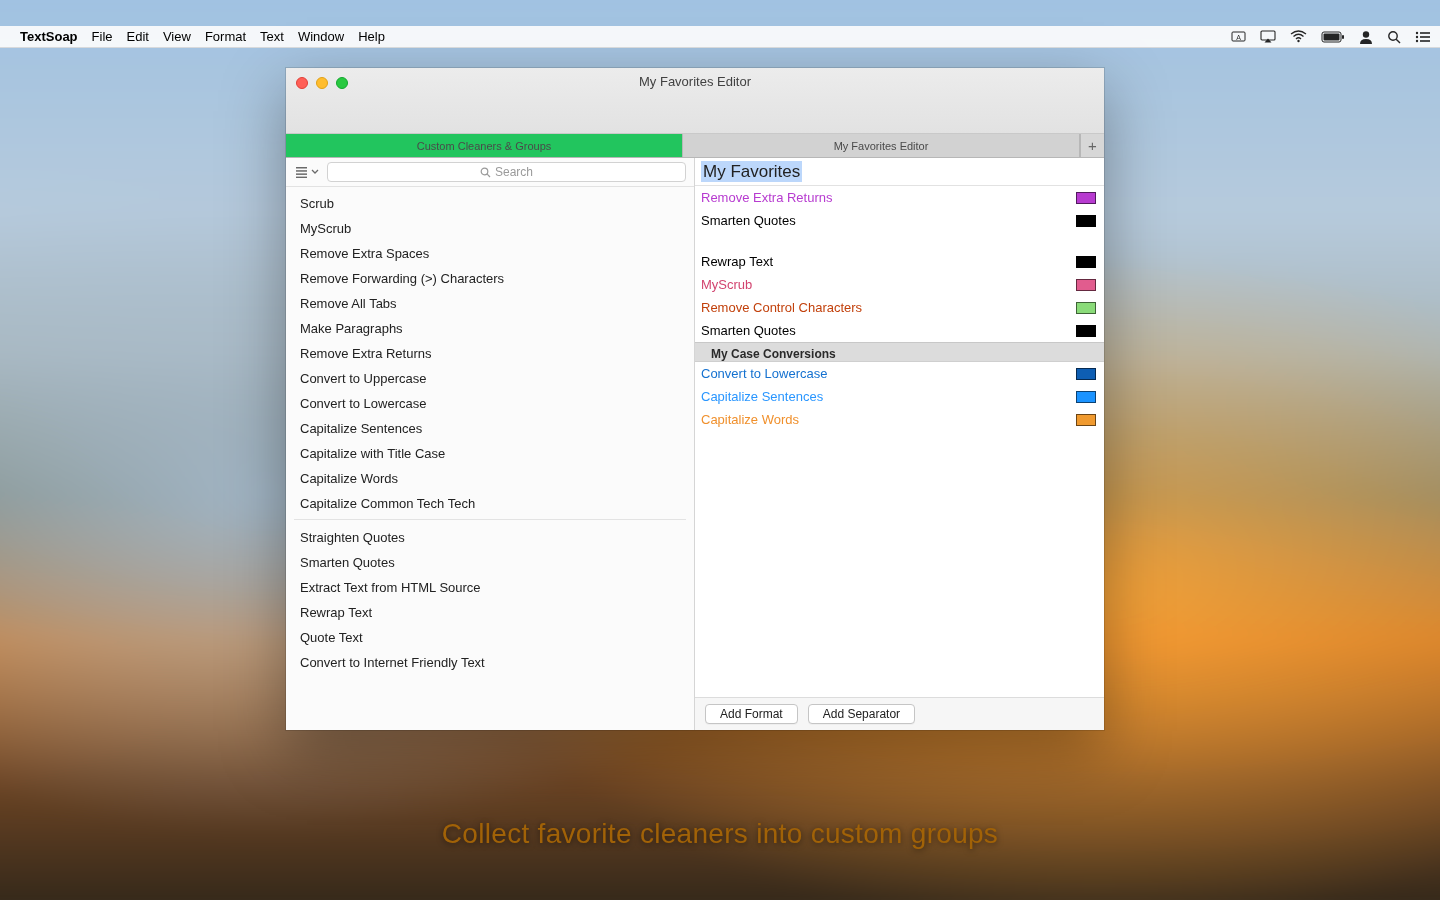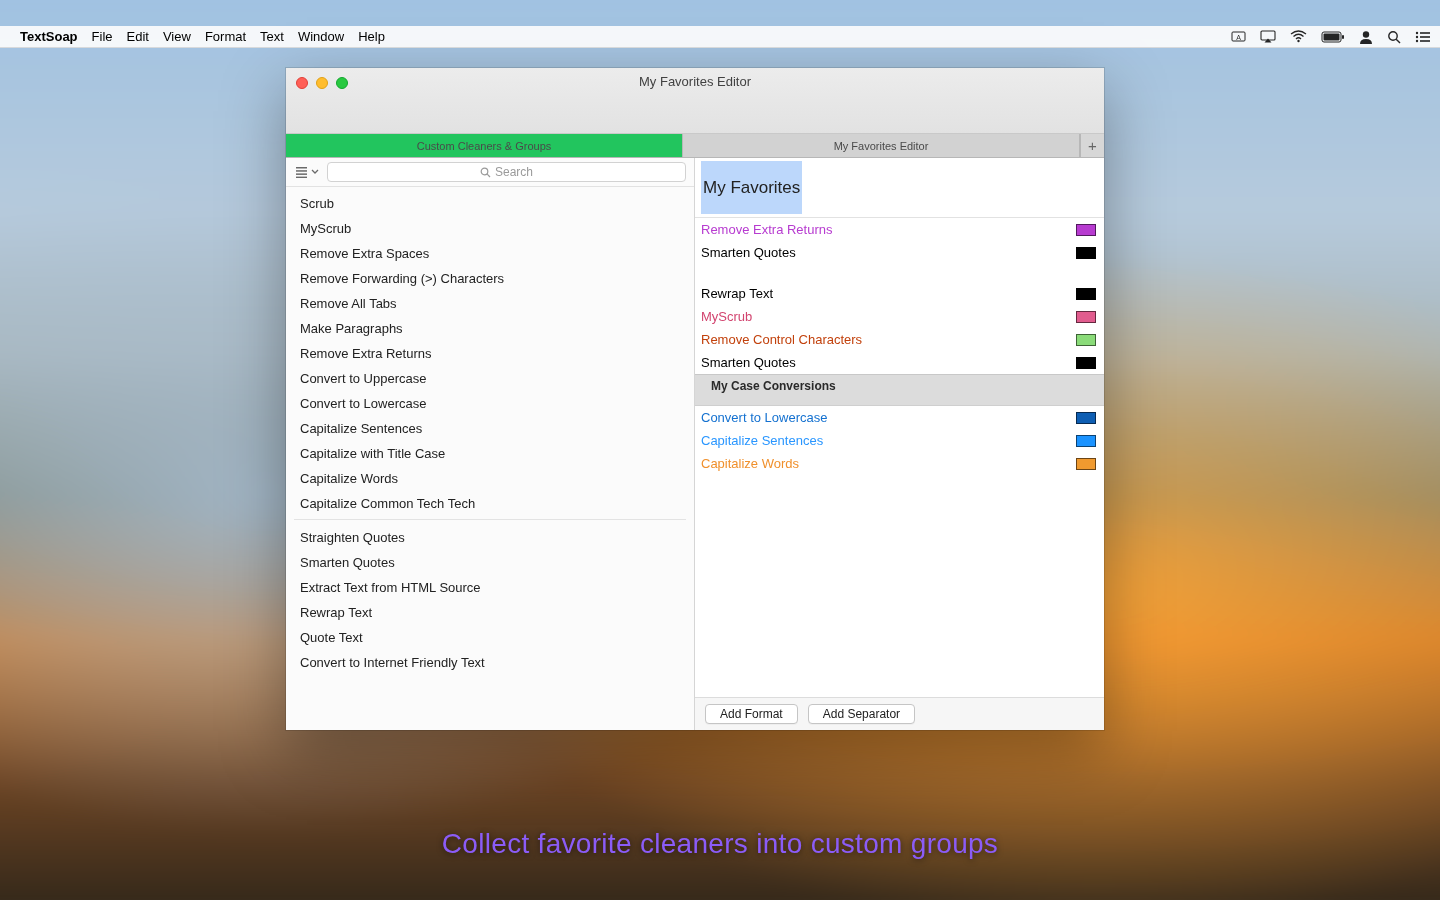"My Favorites" .group-title { padding: 16px 2px -> 0 2px }
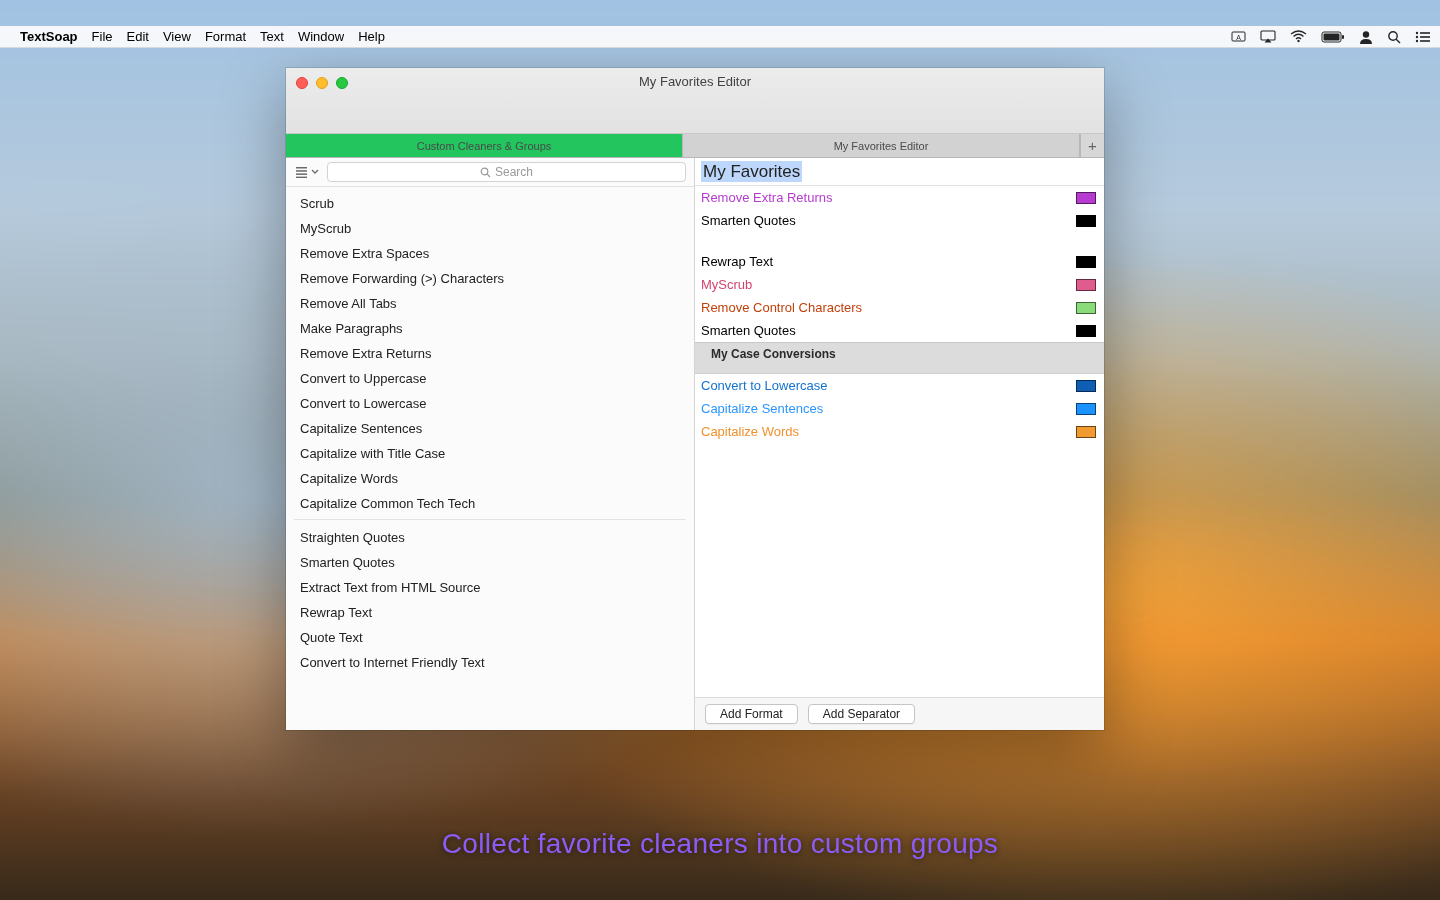"My Case Conversions" .fav-subgroup { padding: 4px 8px 12px 16px -> 4px 8px 0 16px }
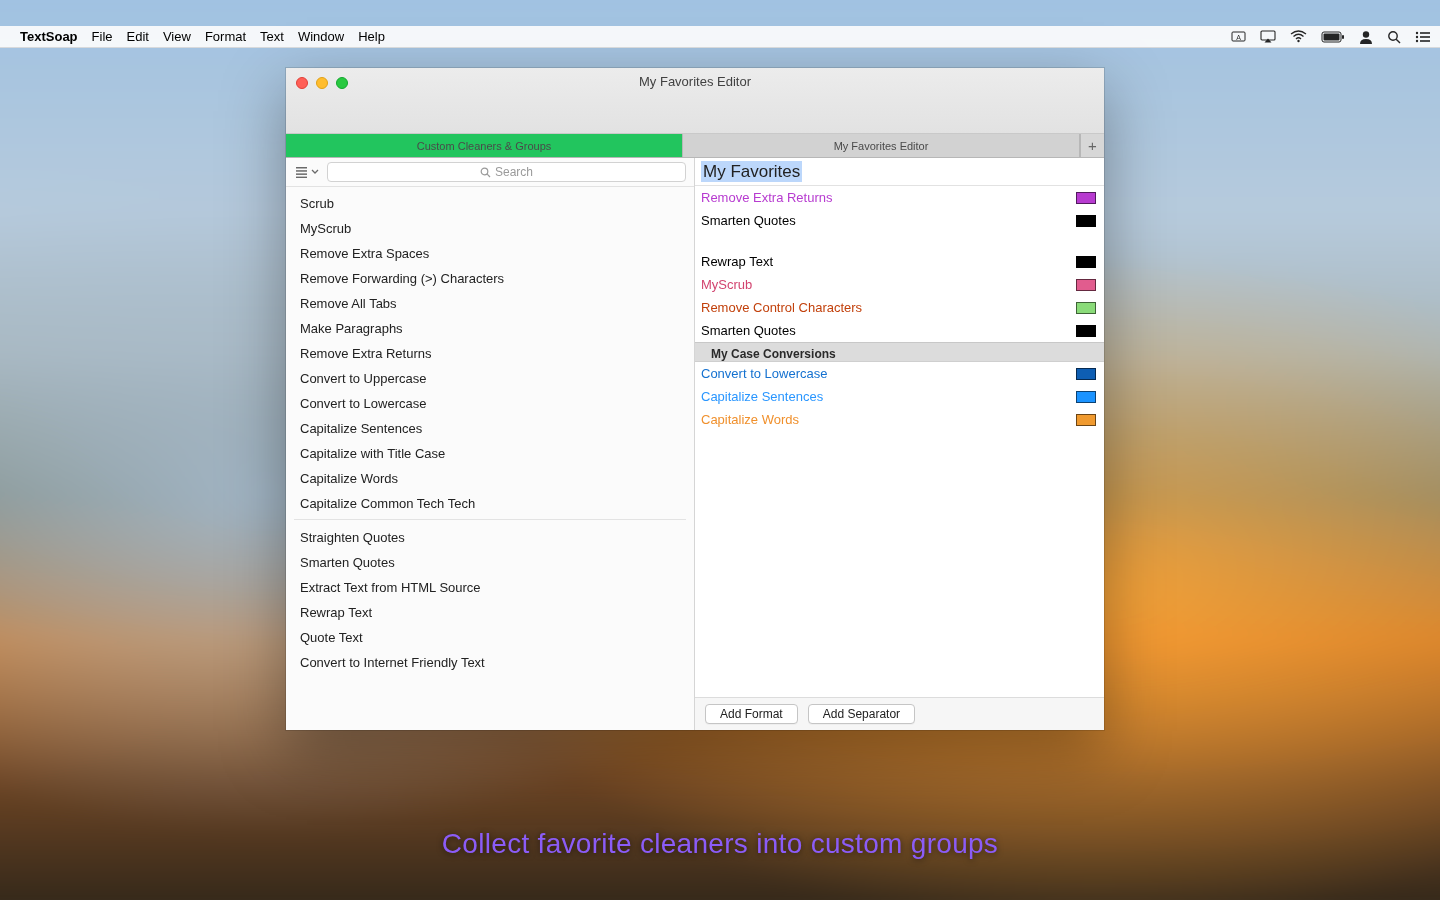"Collect favorite cleaners into custom" .caption { bottom: 40px -> 50px; color: #8b5cf6 -> #a16207 }
